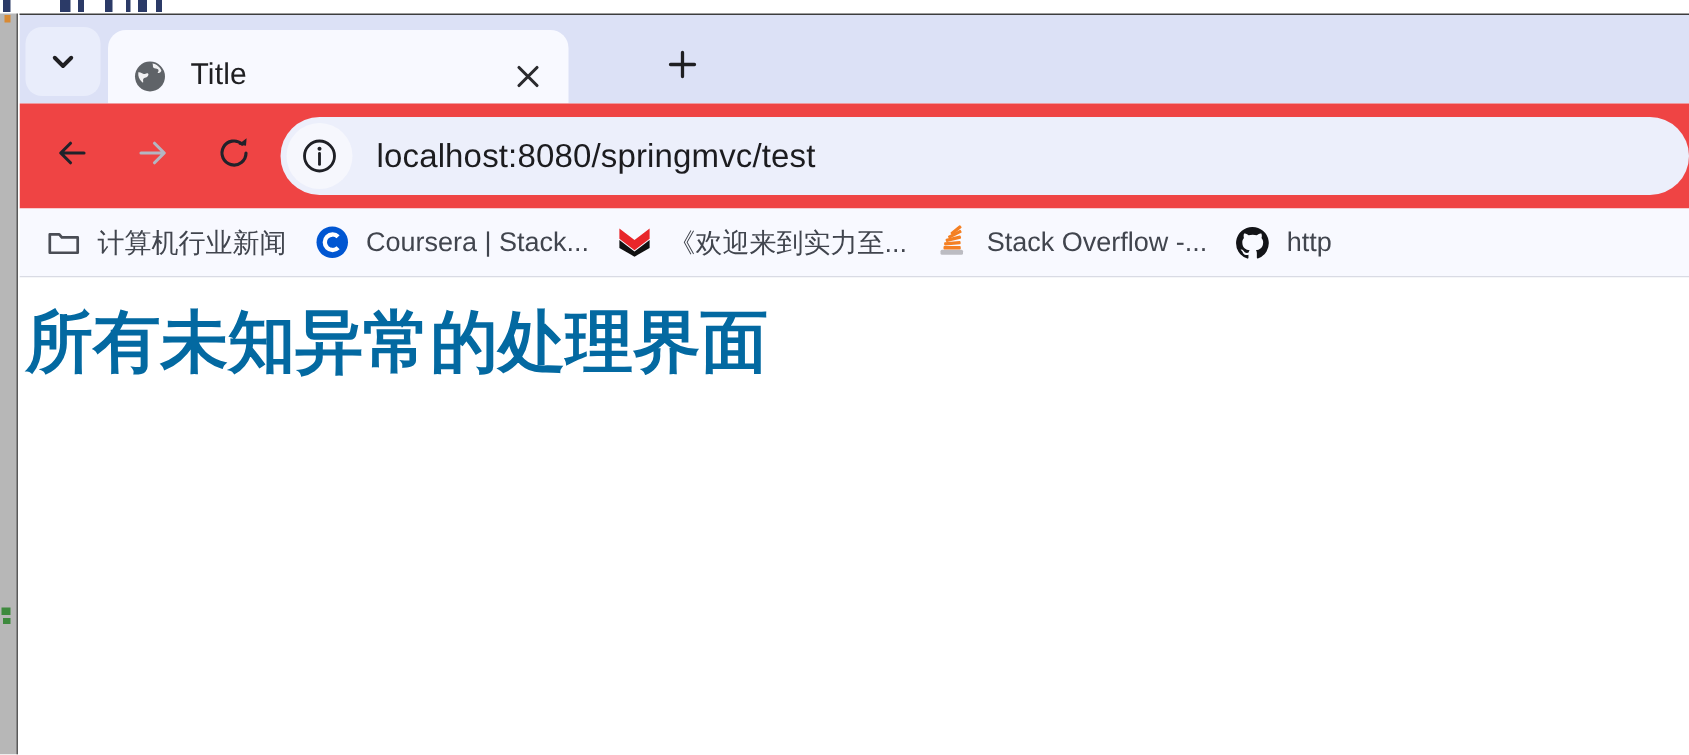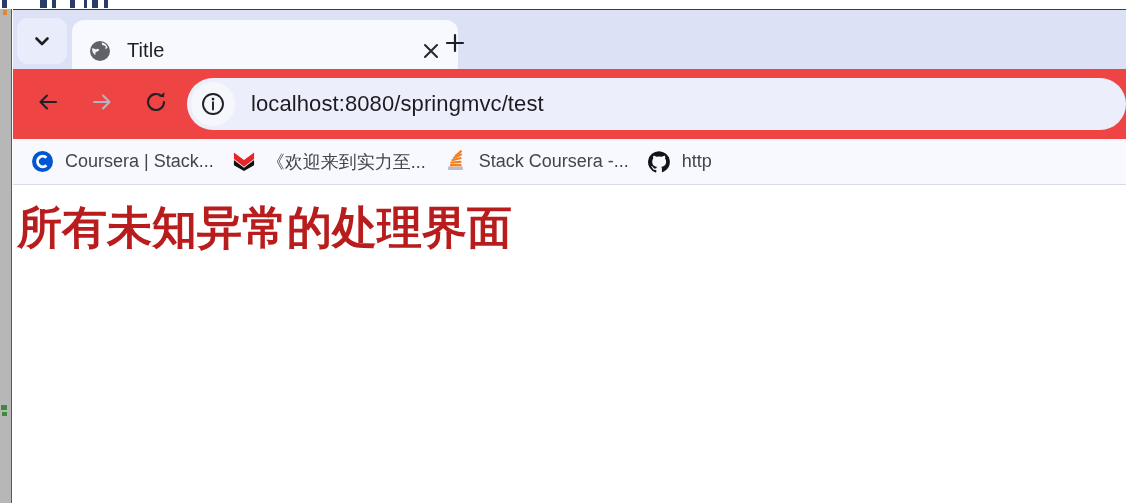"Title" .tab { width: 386px -> 307px }
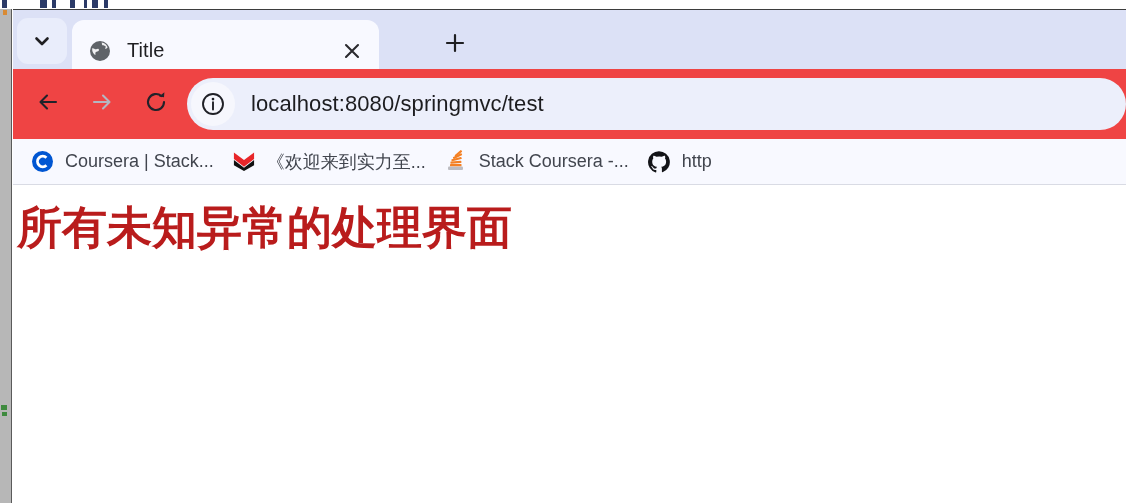"计算机行业新闻" div.bm { html: none -> <div> <span> <svg> <path></path> </svg> </span> <span>计算机行业新闻</span> </div> }
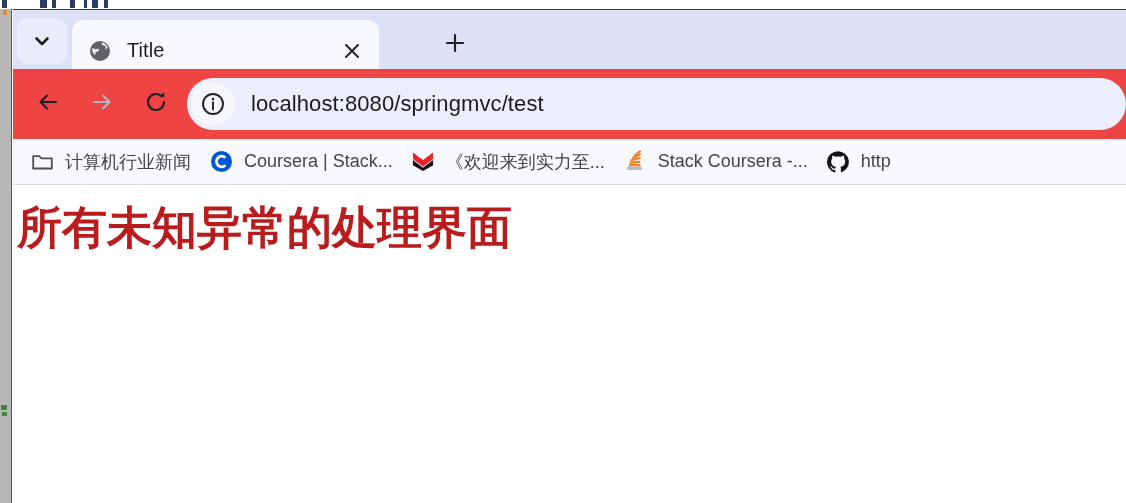"Stack Coursera -..." span.bm-label { text: Coursera -> Overflow }
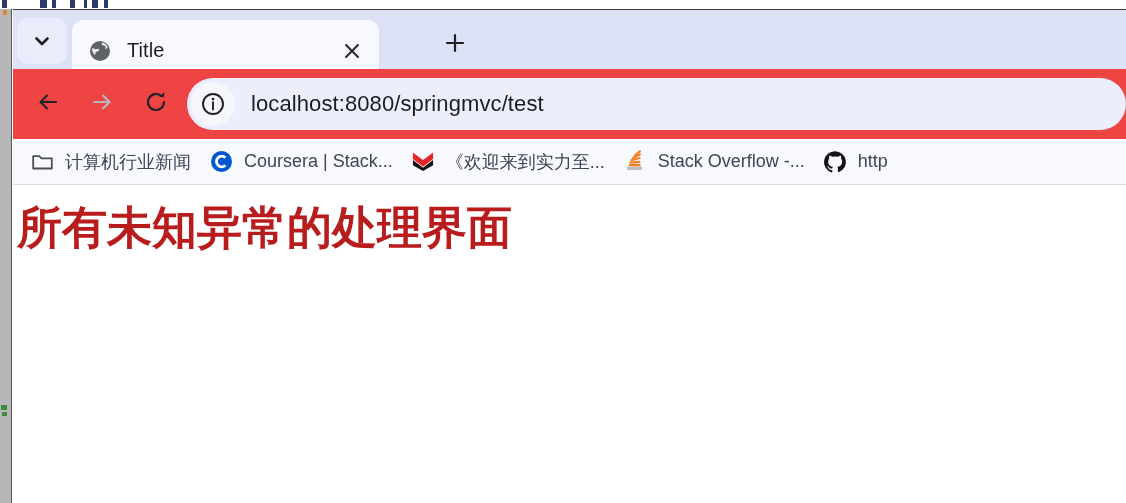"所有未知异常的处理界面" .page h1 { color: #b91c1c -> #0369a1 }
